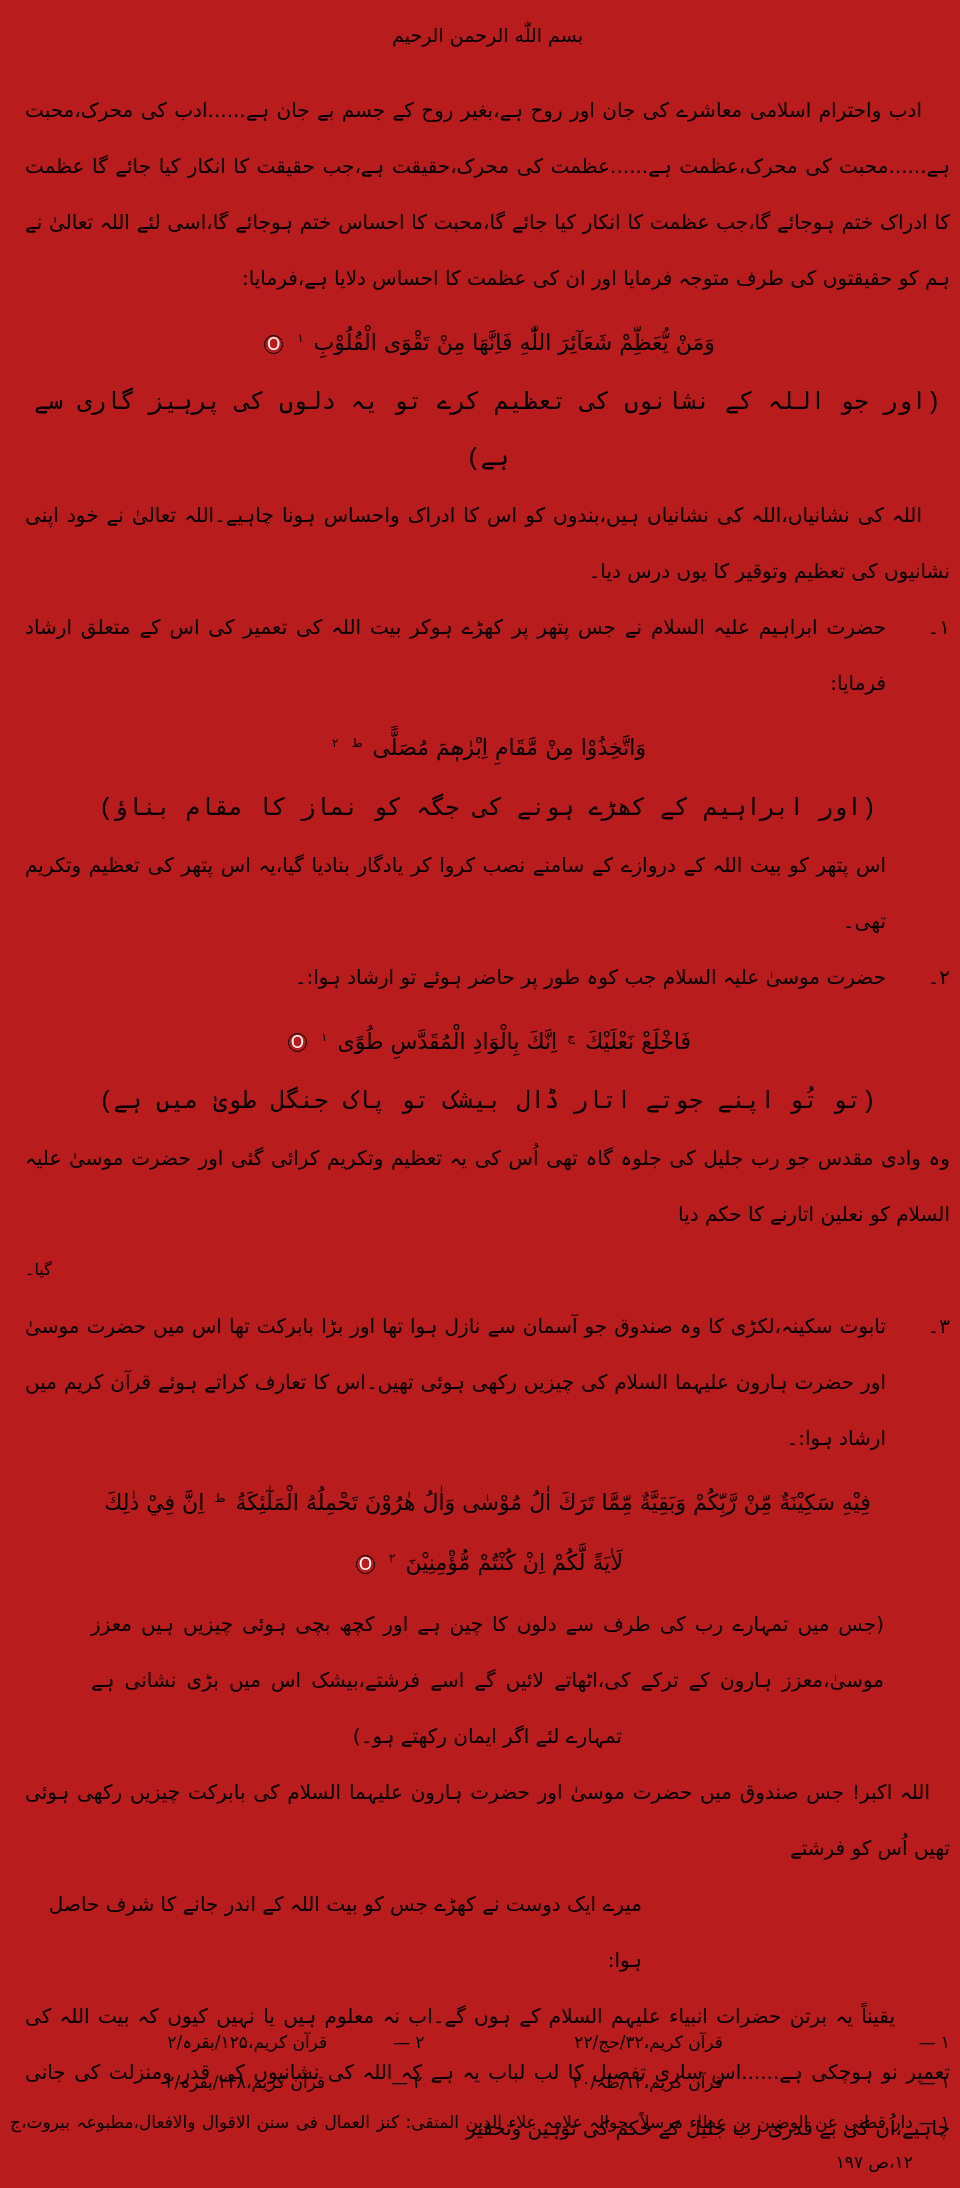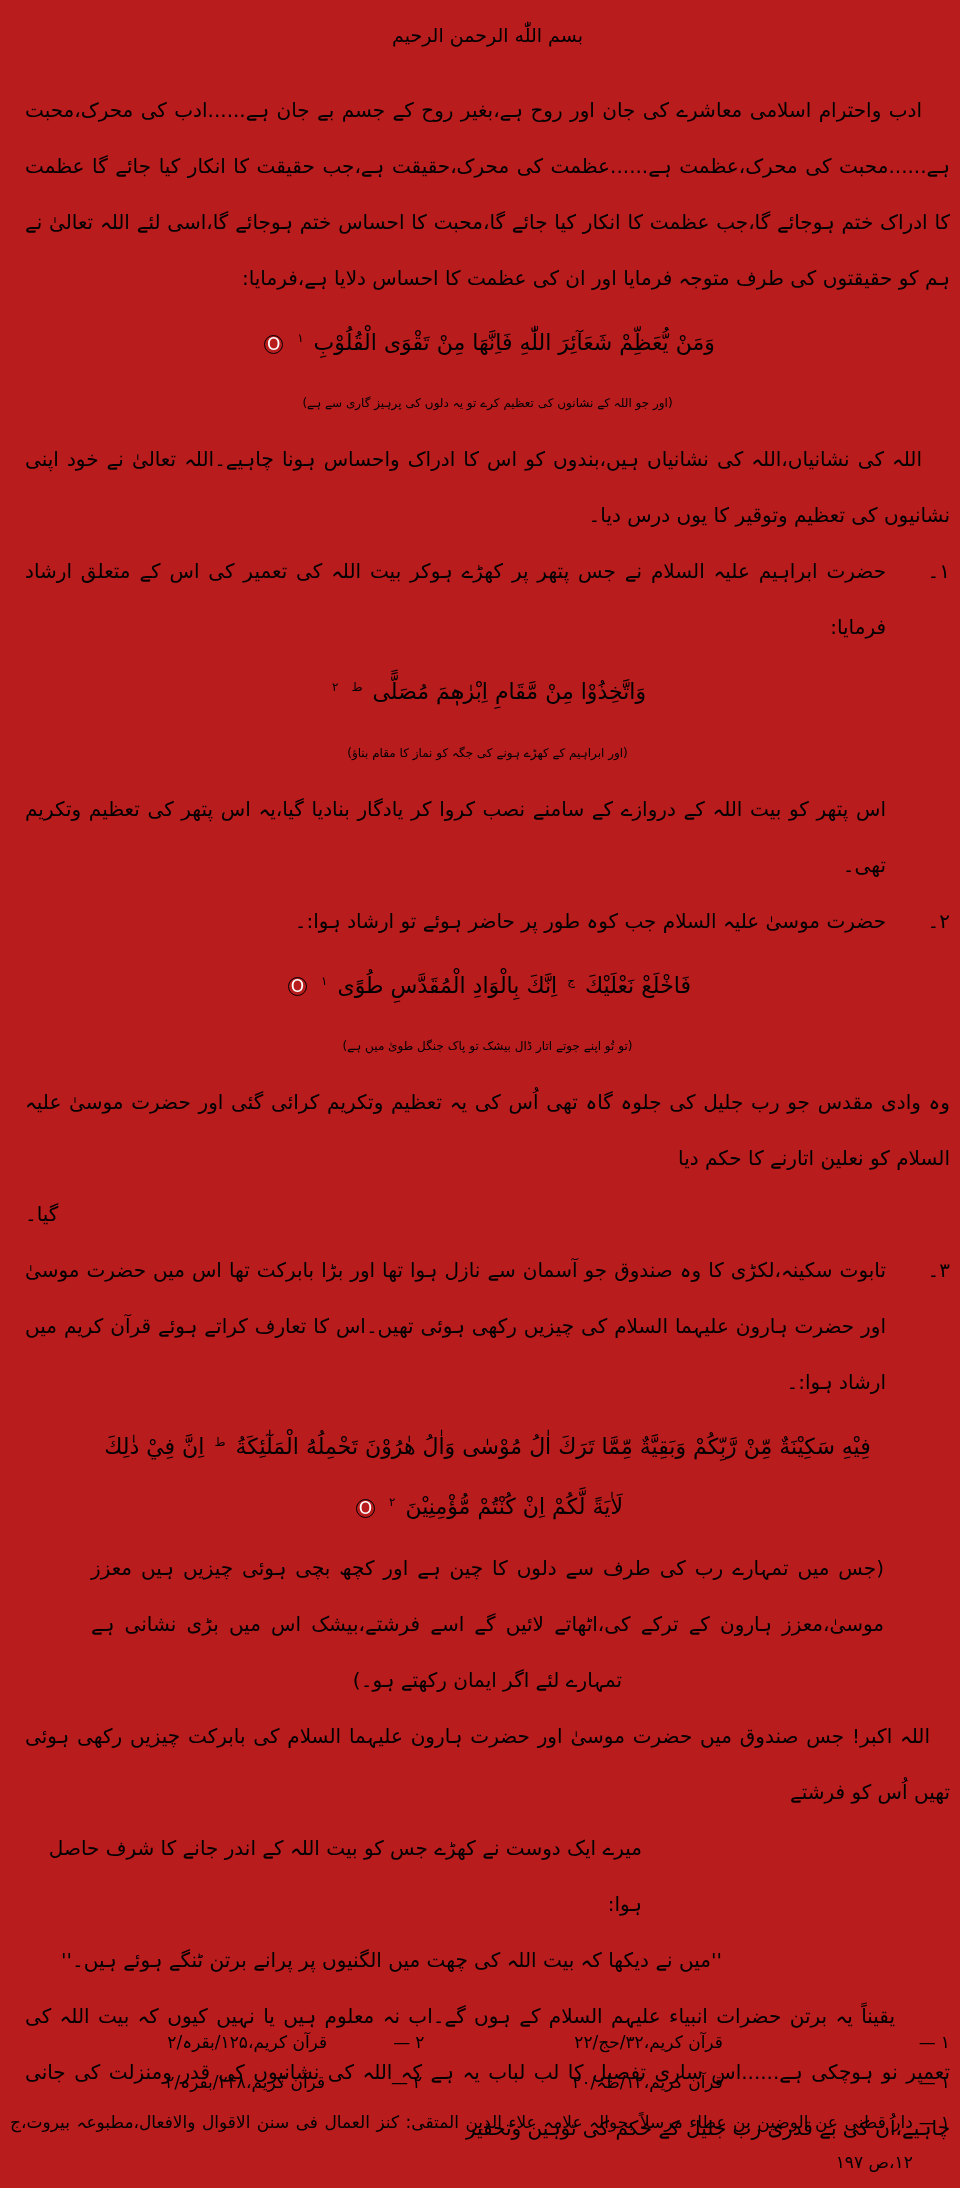"(اور جو اللہ کے نشانوں" .trans { font-family: none -> Liberation Mono, monospace; font-size: 12px -> 24px }
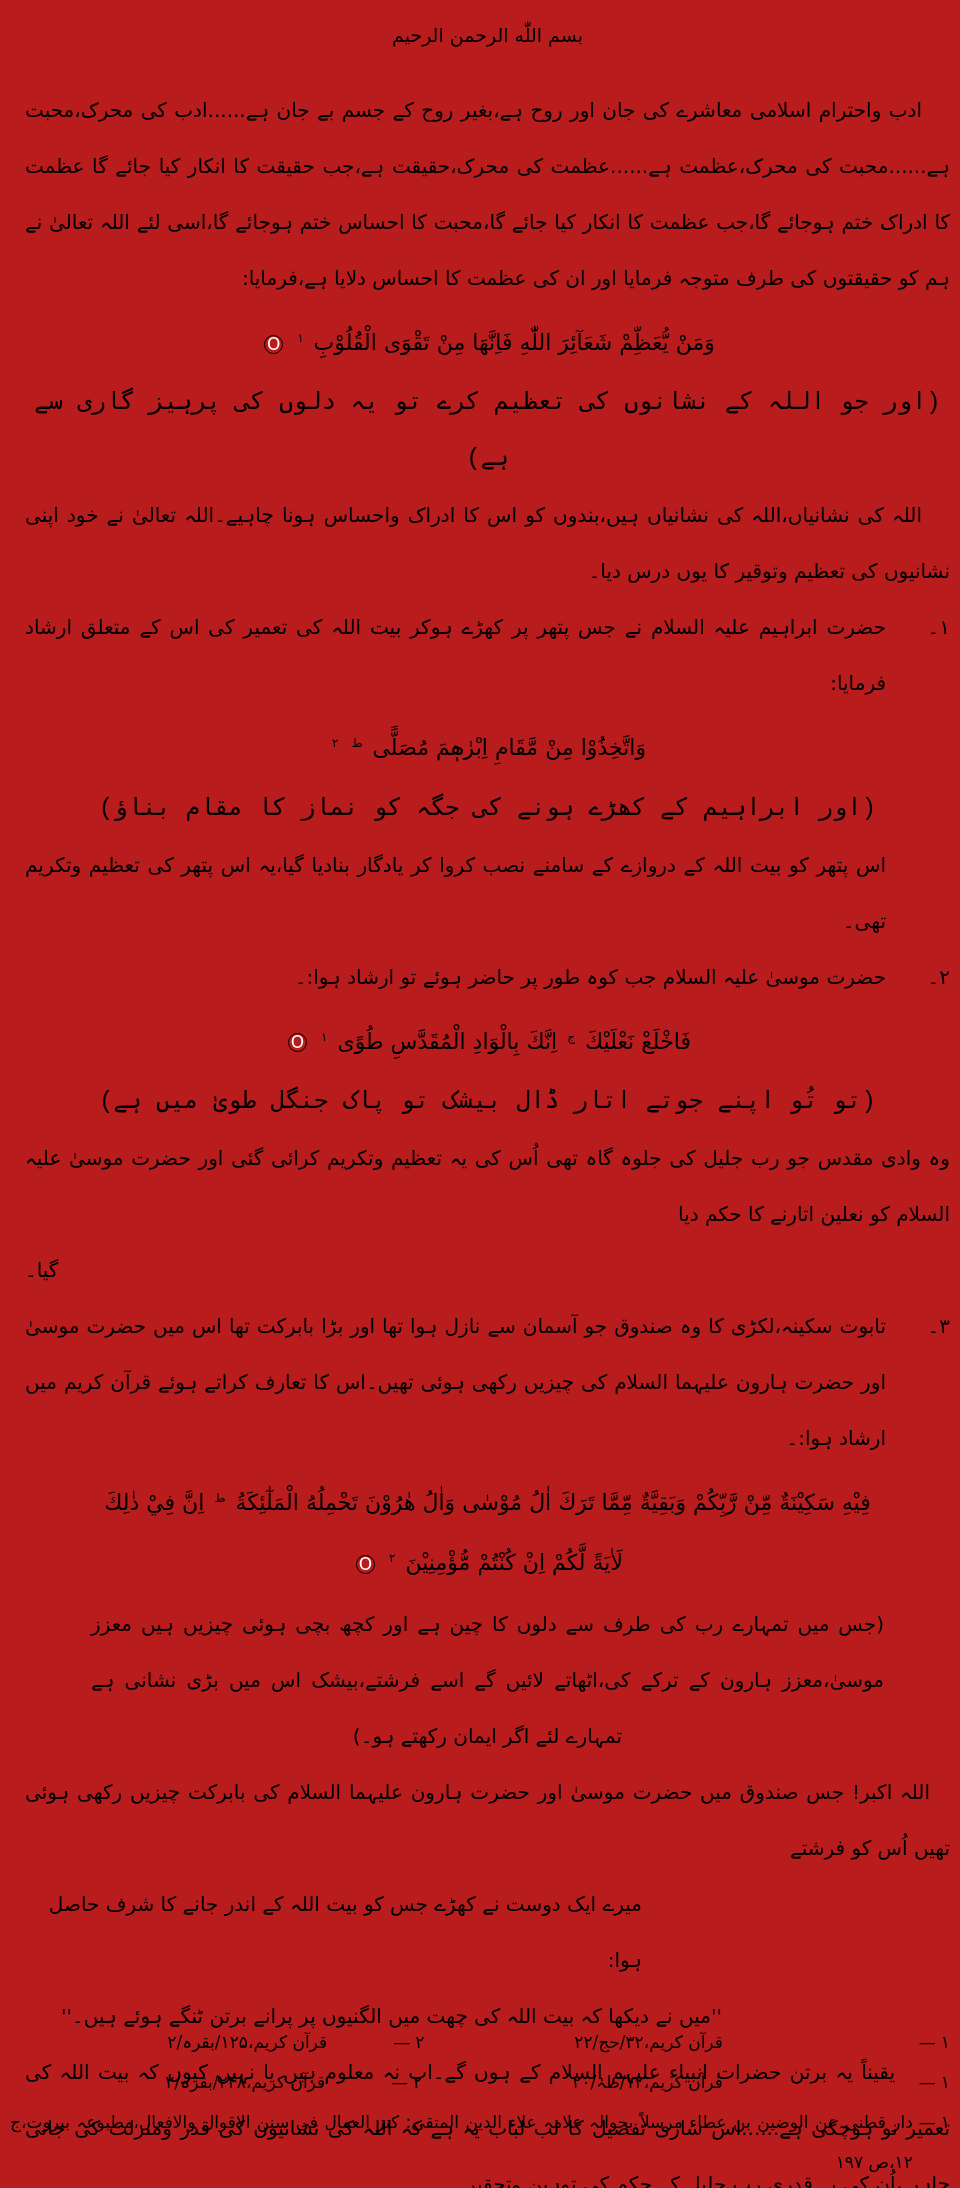"گیا۔" .carry { font-size: 20px -> 16px }
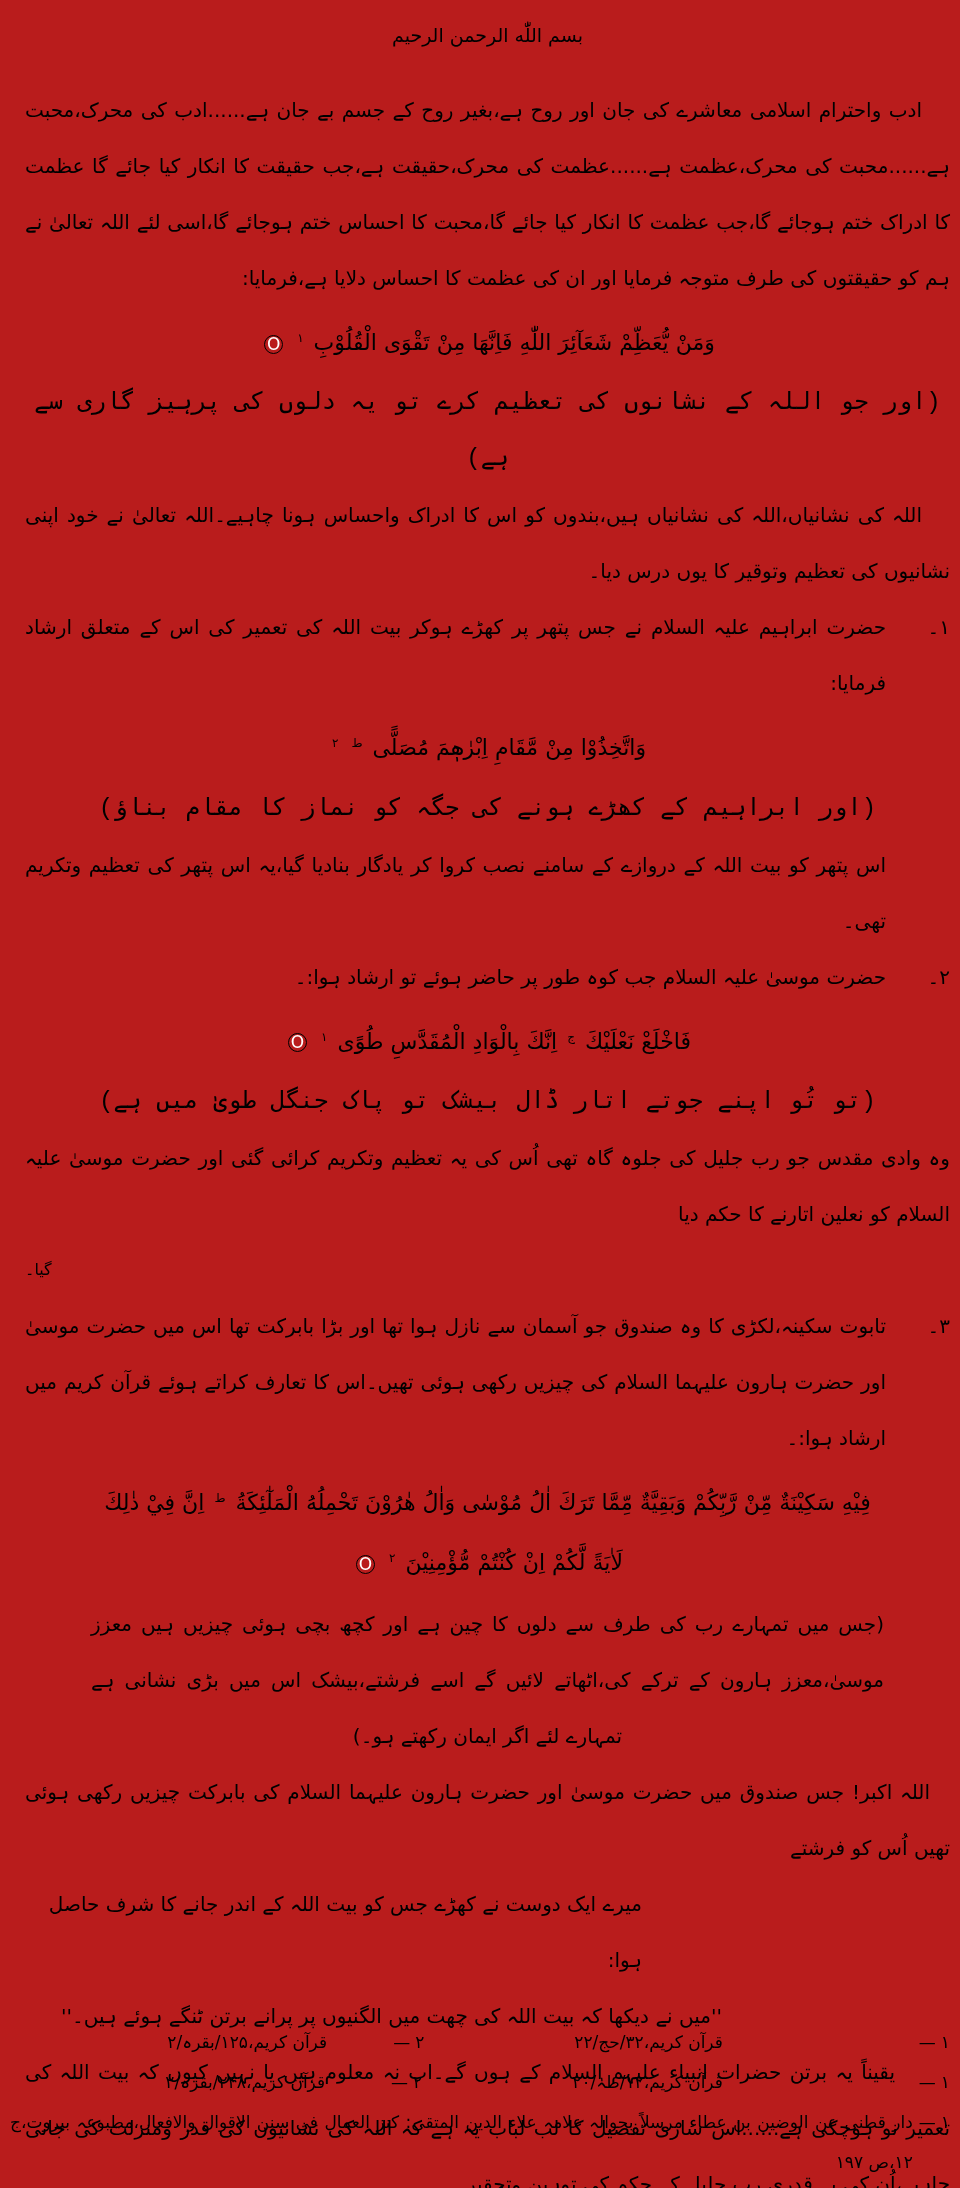"''میں نے دیکھا کہ بیت" div.short-line { html: <div>''میں نے دیکھا کہ بیت اللہ کی چھت میں الگنیوں پر پرانے برتن ٹنگے ہوئے ہیں۔''</div> -> none }
